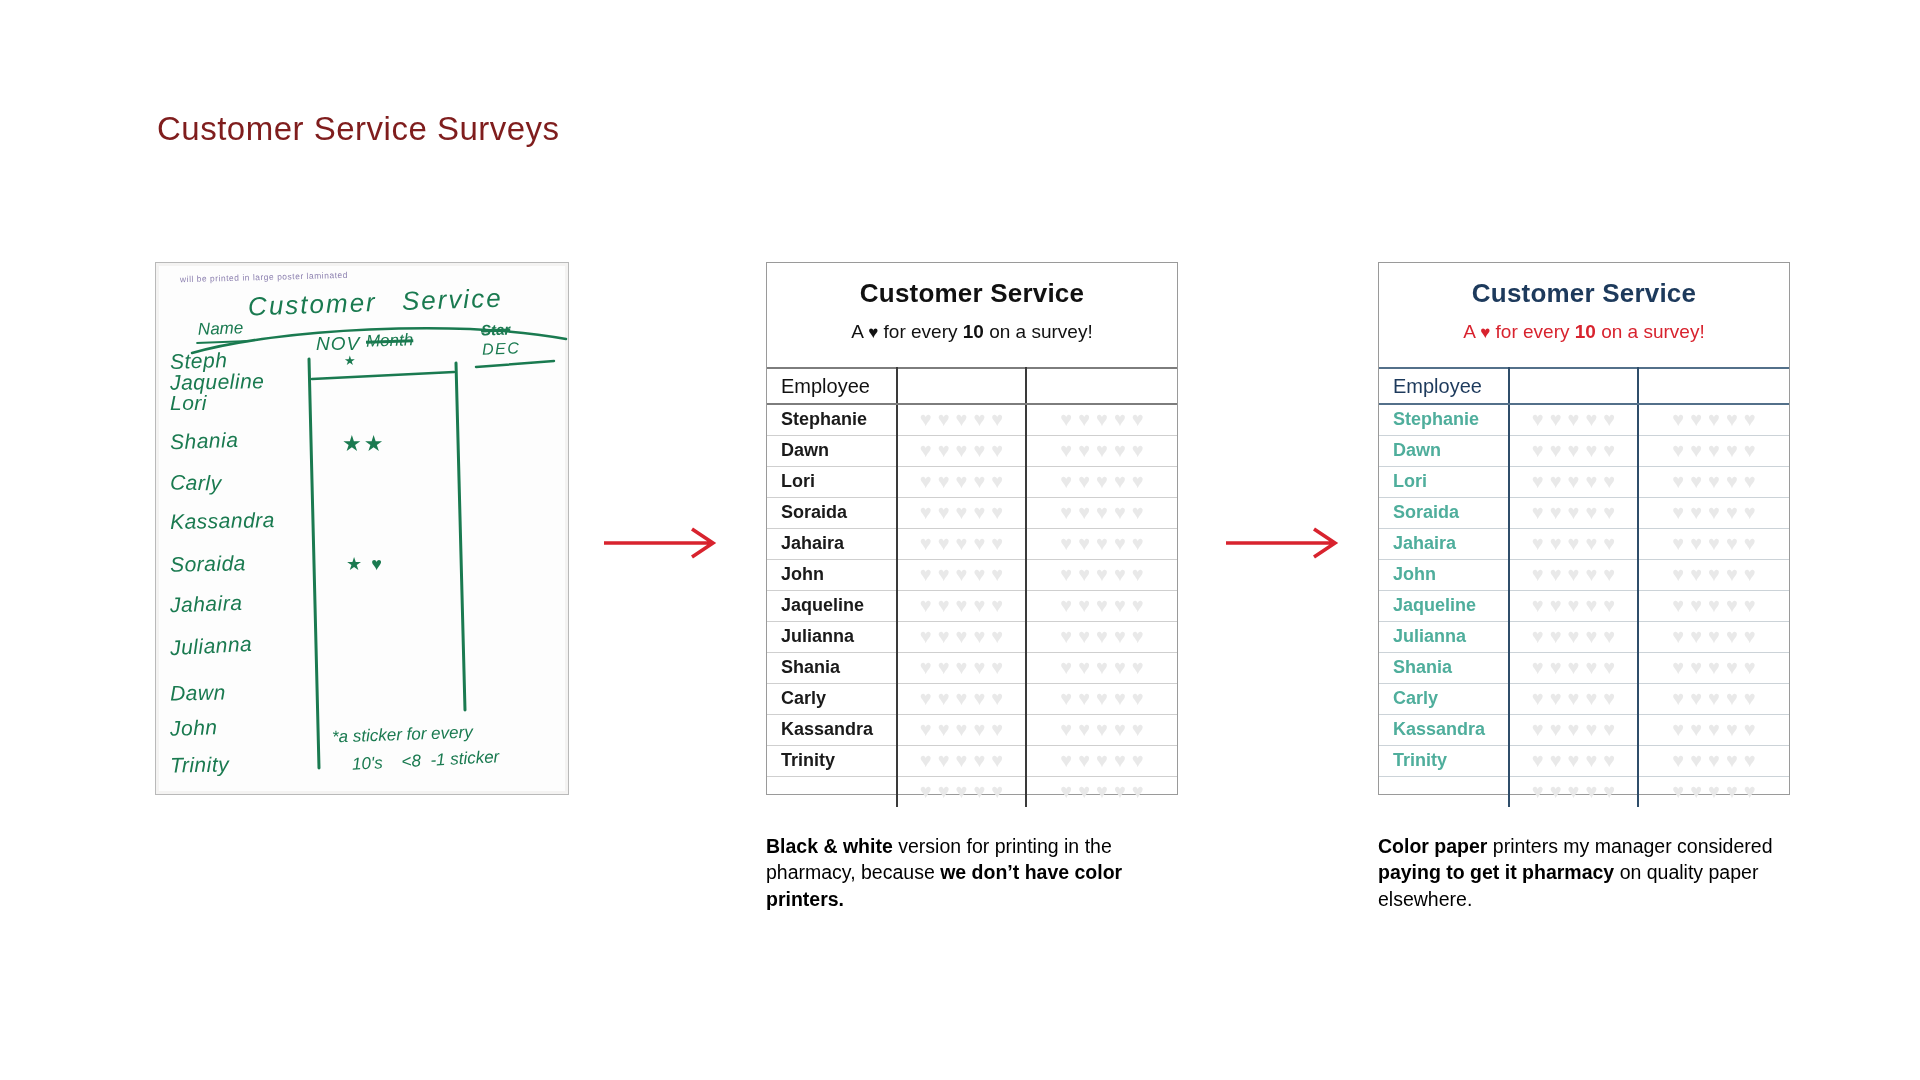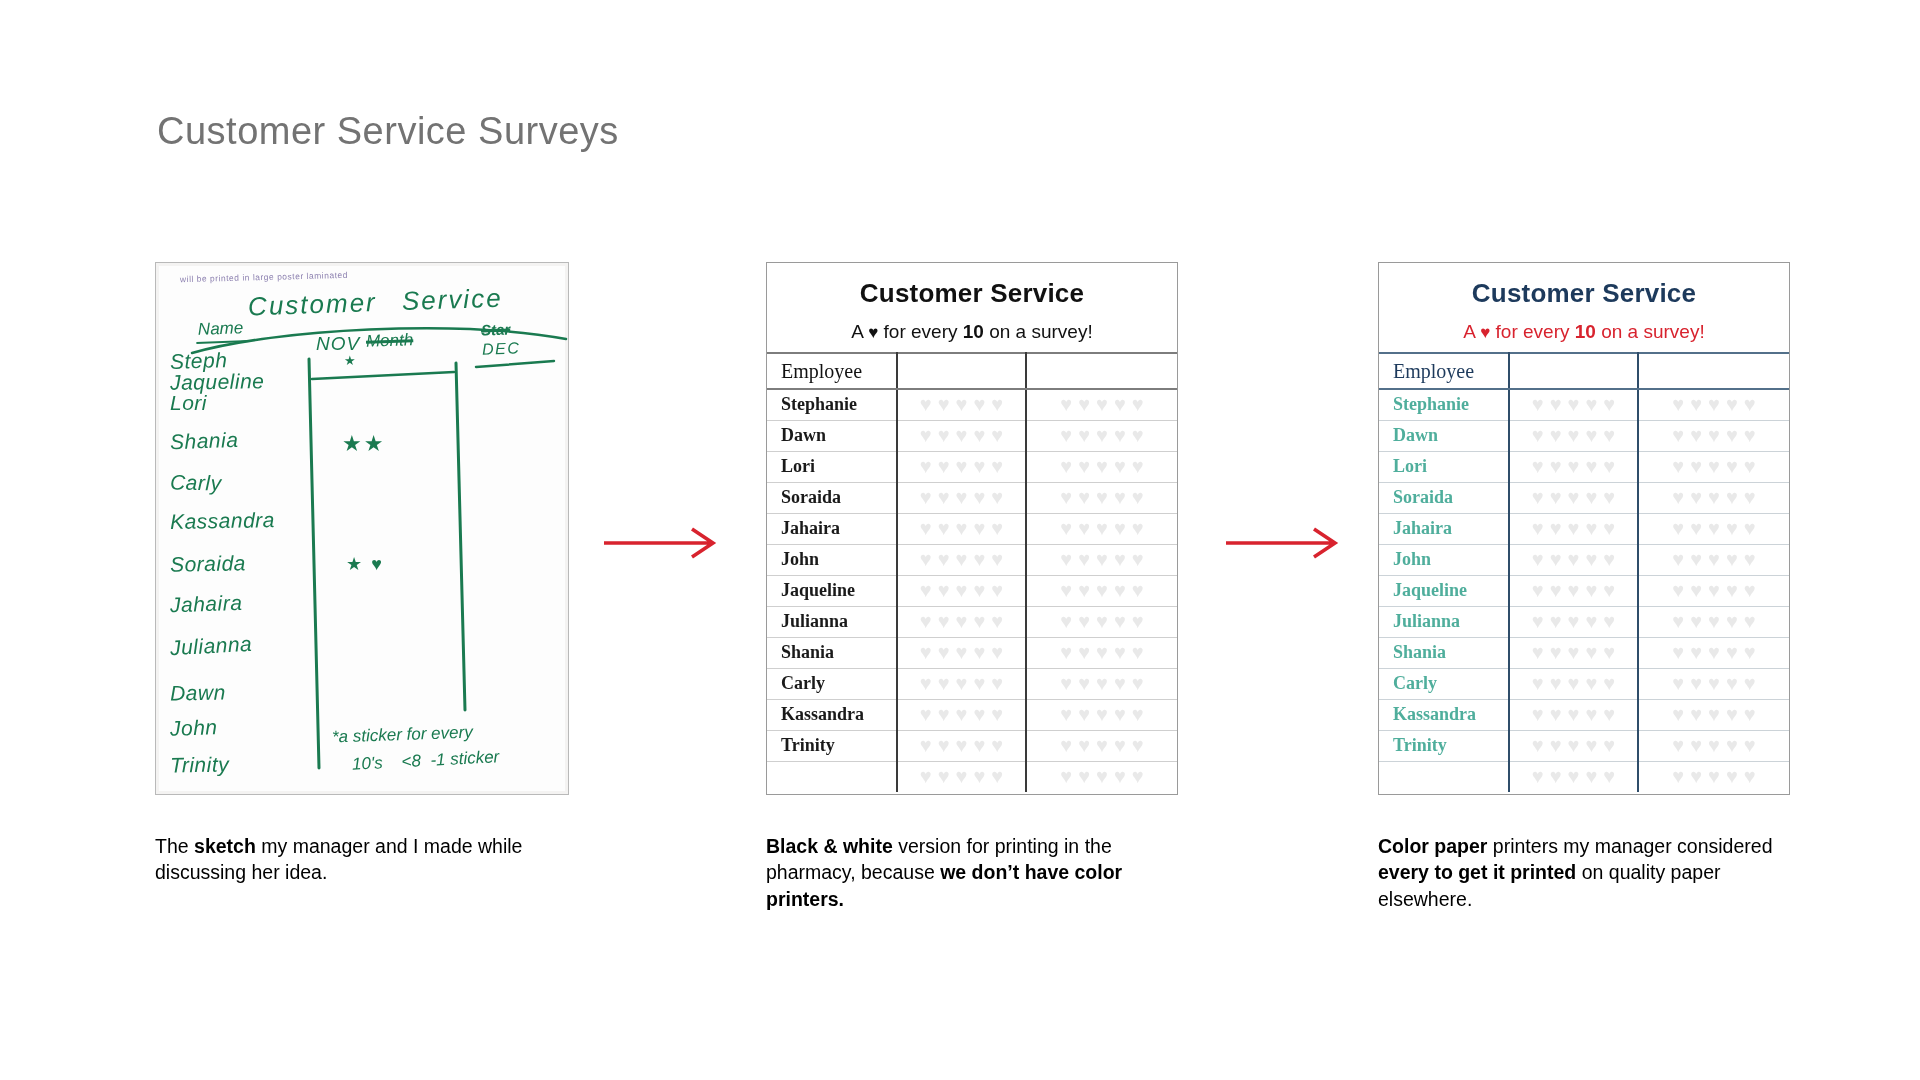"Customer Service Surveys" .page-title { color: #737373 -> #7f1d1d; font-size: 38px -> 33px }
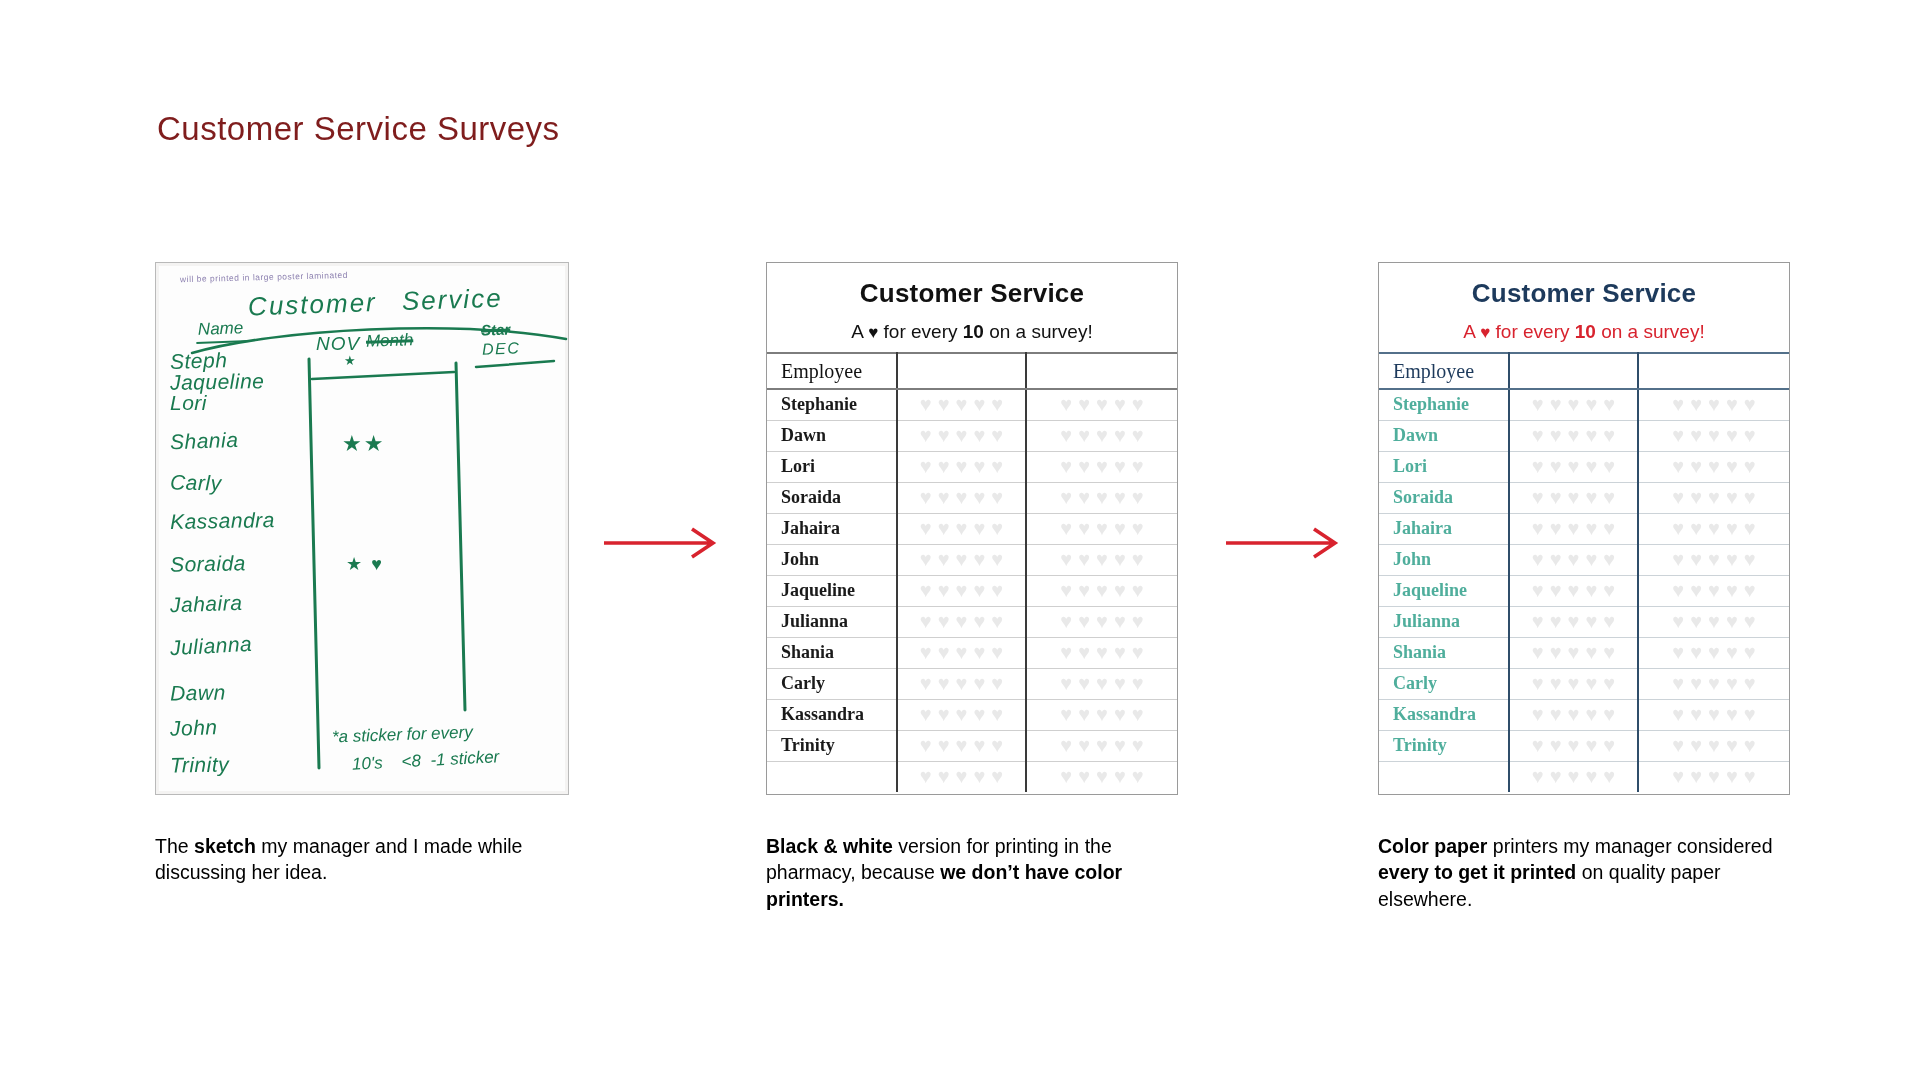"Employee" table.survey { font-family: Liberation Serif, serif -> none; margin-top: 9px -> 24px }
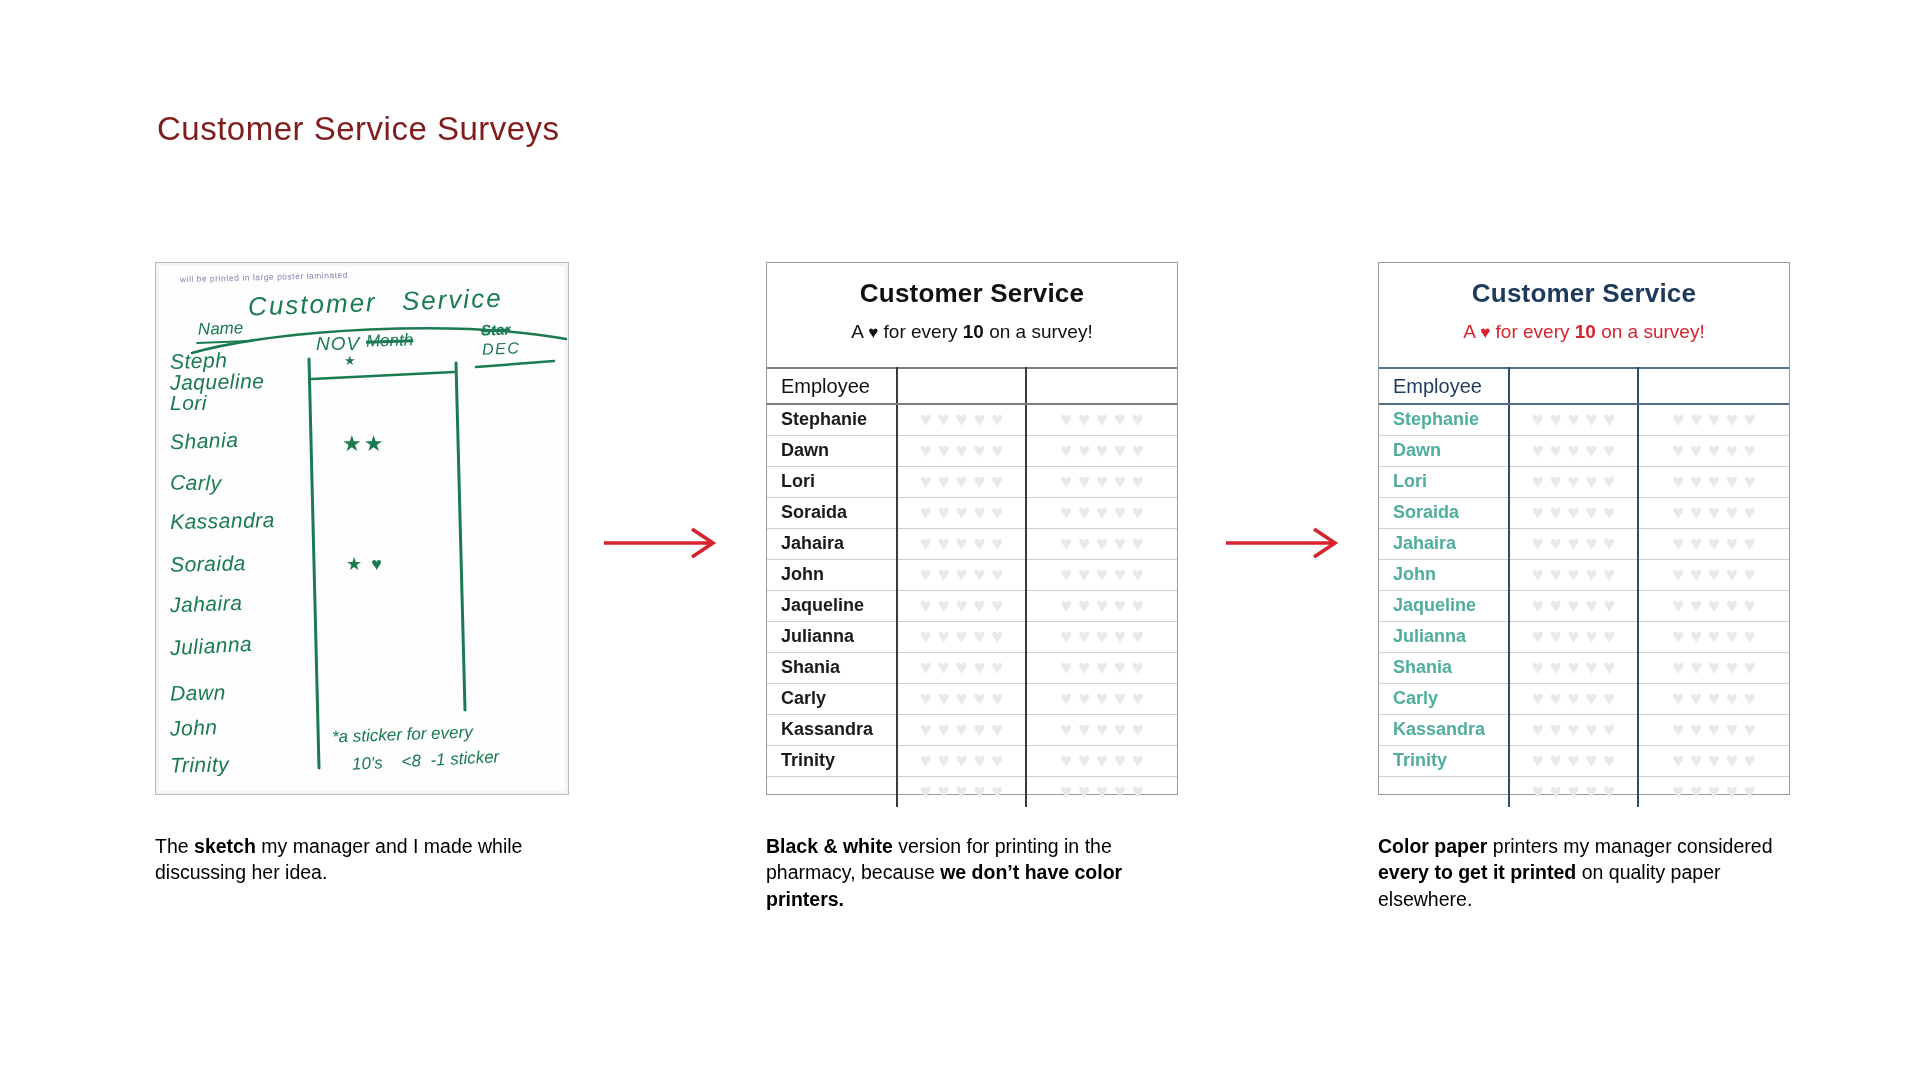"The sketch my manager and" div.caption { html: <div><span>The </span><b>sketch</b><span> my manager and I made while discussing her idea.</span></div> -> none }
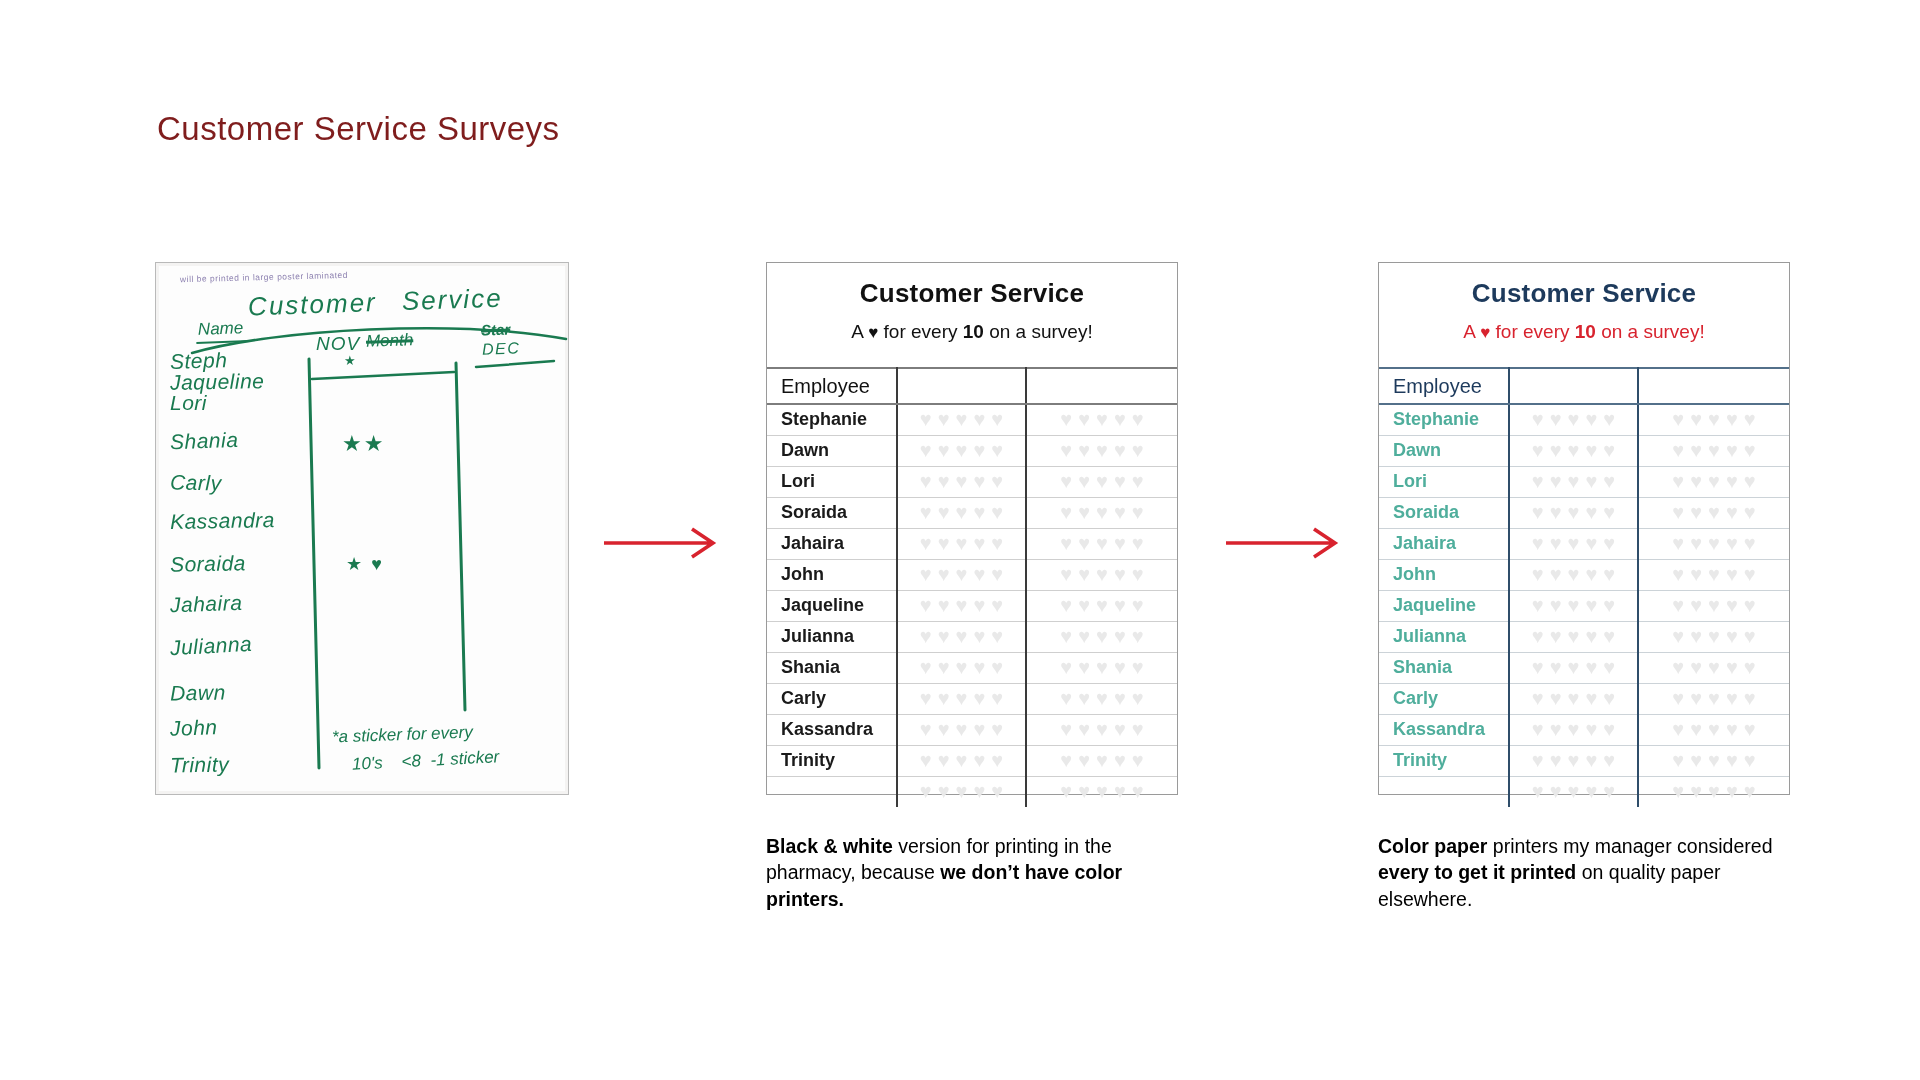"every to get it printed" b { text: every to get it printed -> paying to get it pharmacy }
